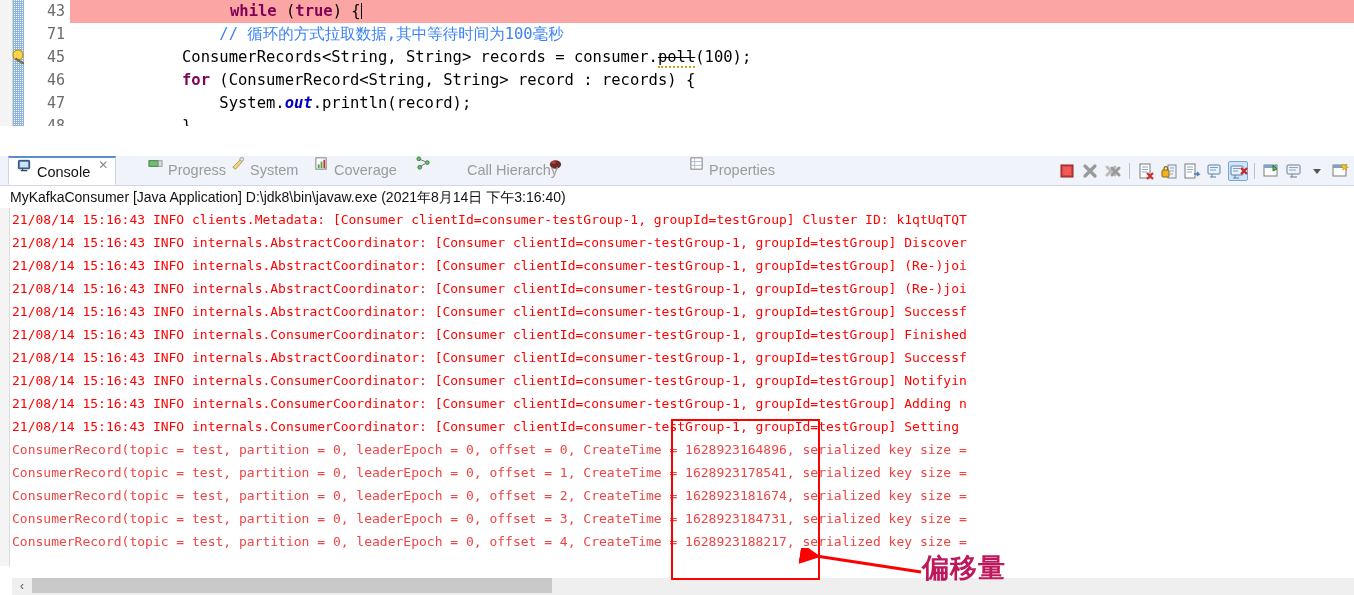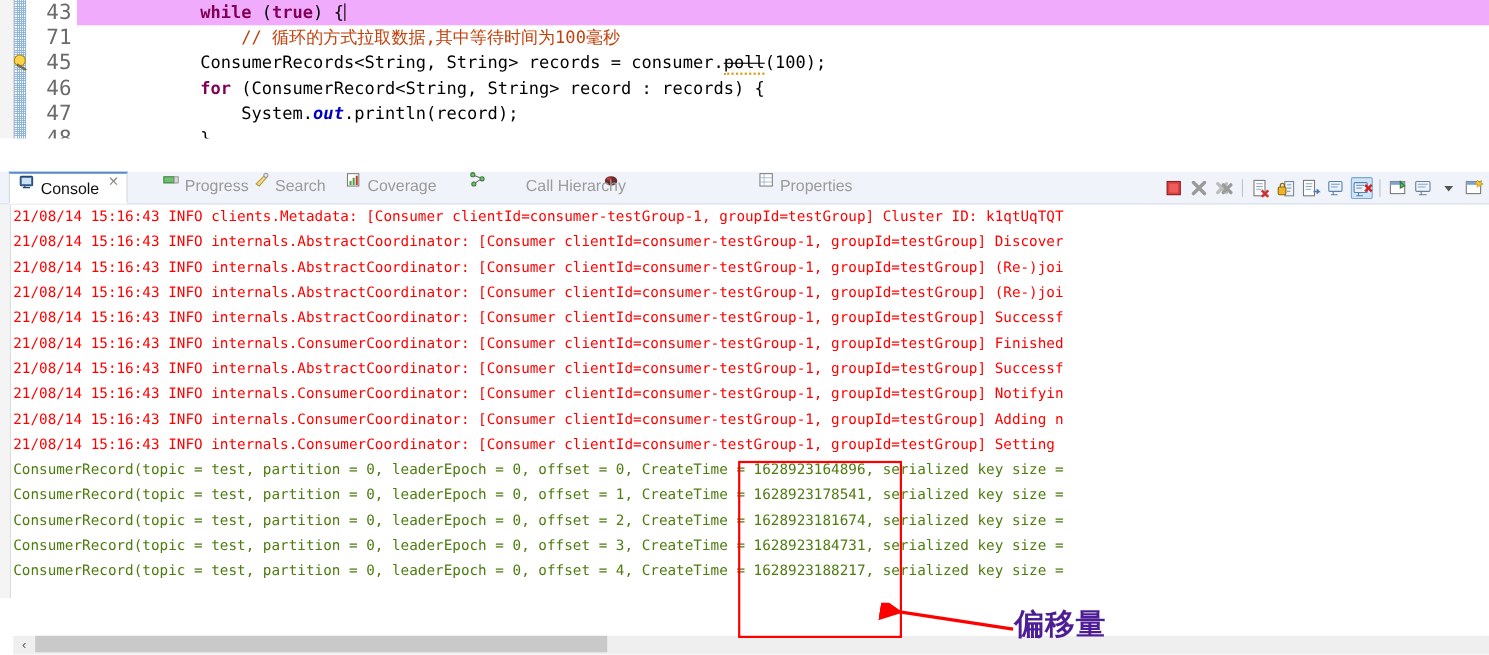"43" .gutter .ln { font-size: 19px -> 15px }
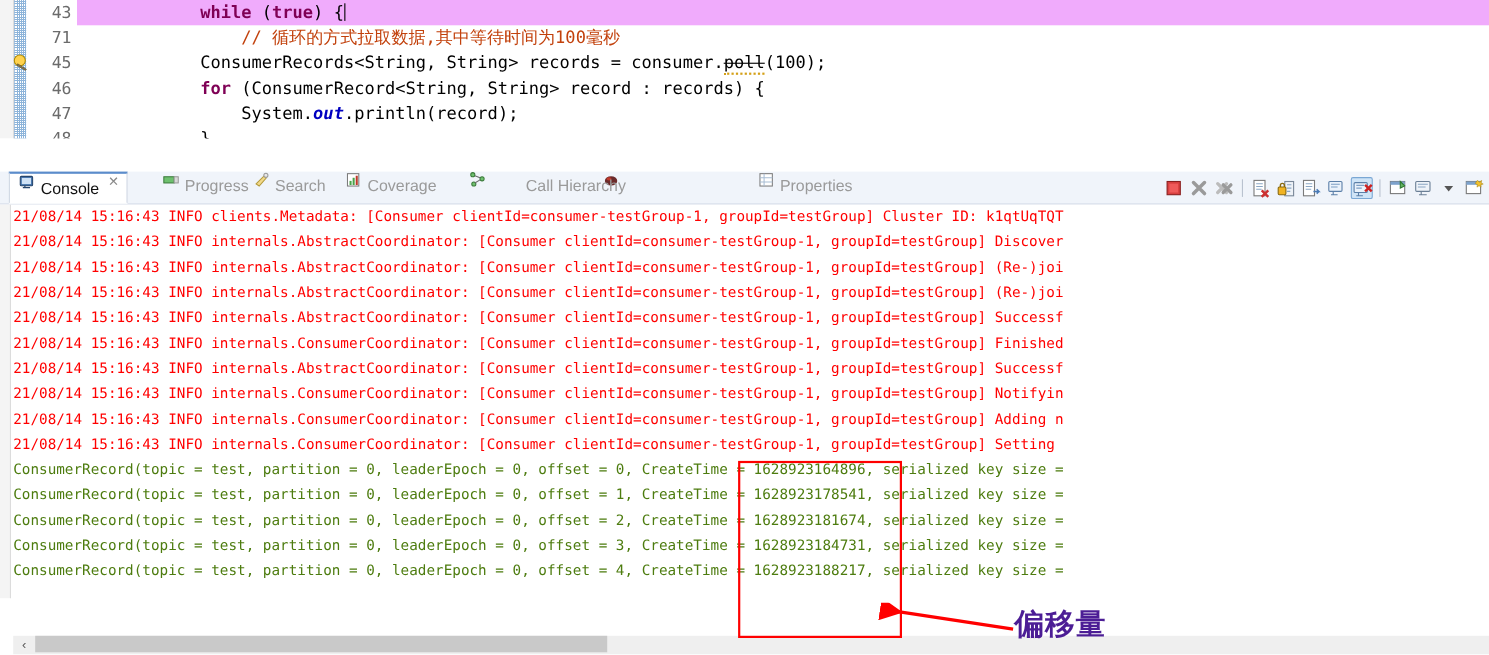"while (true) {" .code-line.hl { background: #f0abfc -> #fca5a5; padding-left: none -> 48px }
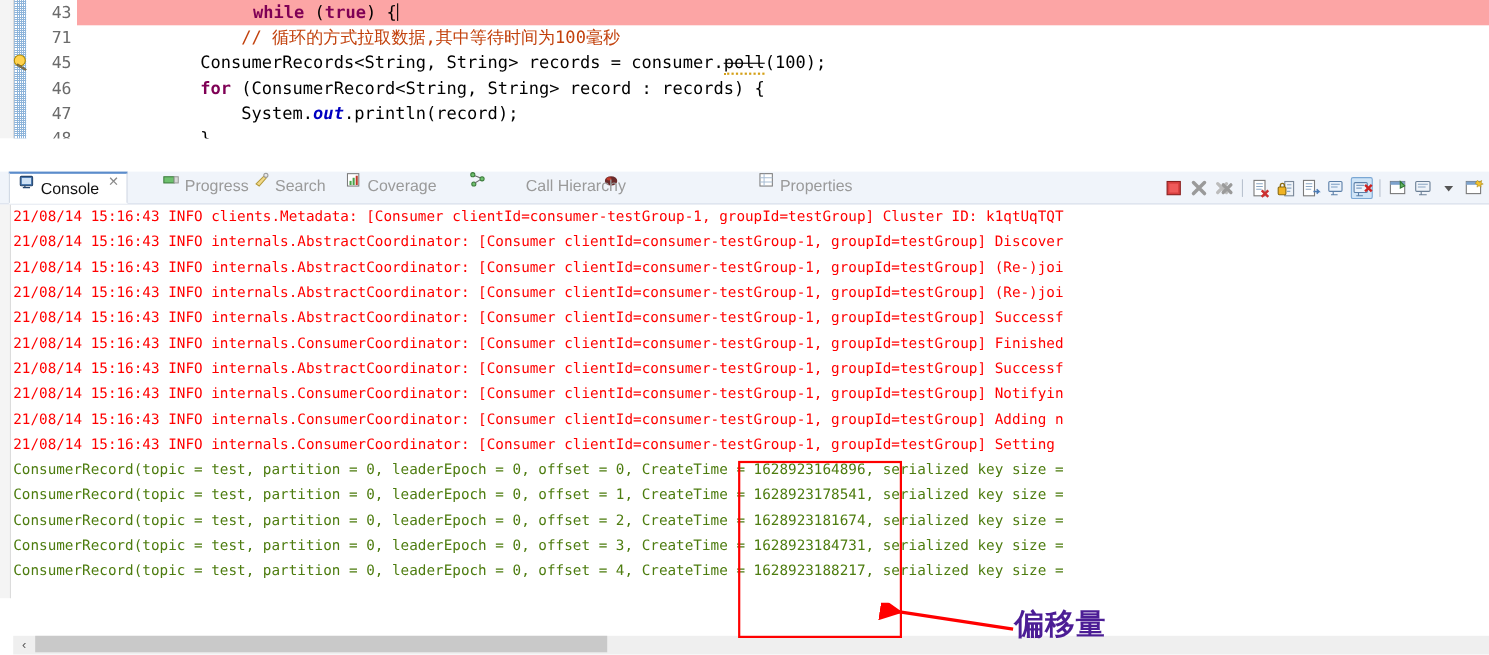"// 循环的方式拉取数据,其中等待时间为100毫秒" .cmt { color: #c2410c -> #3b82f6 }
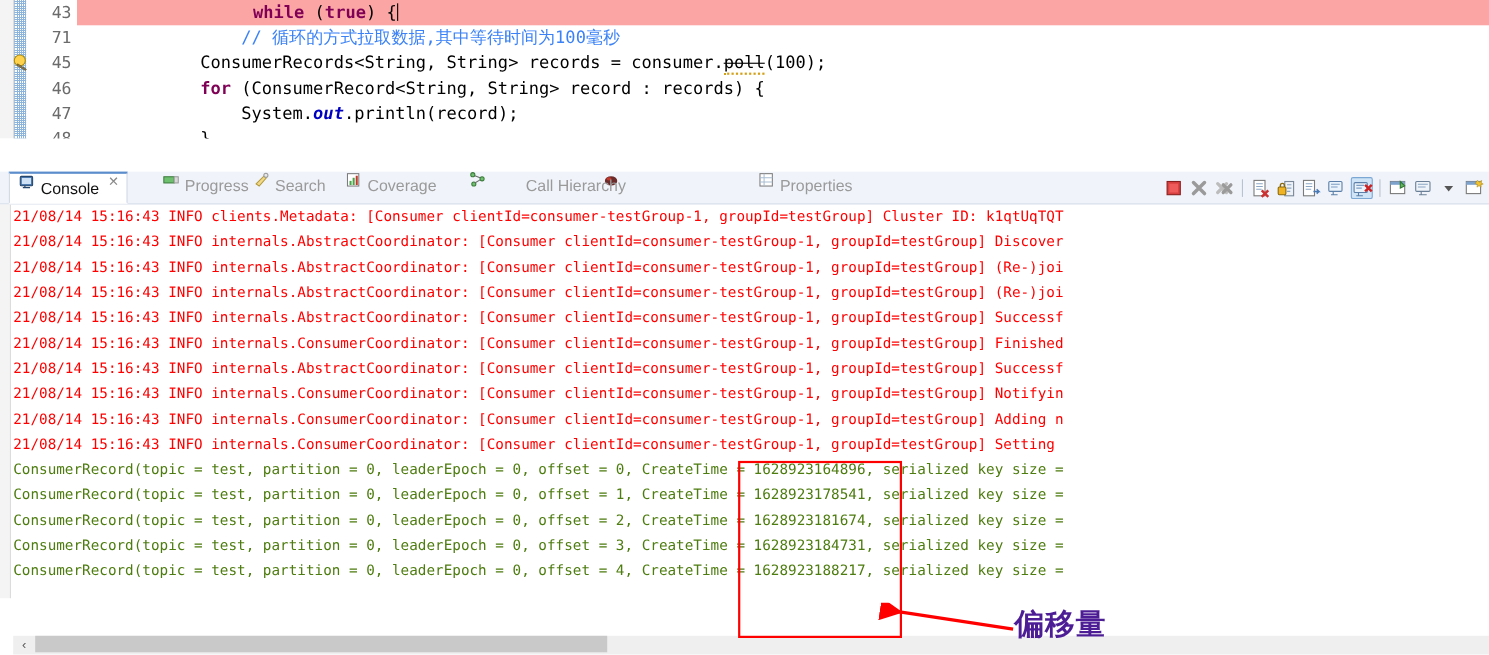"Search" span.tx { text: Search -> System }
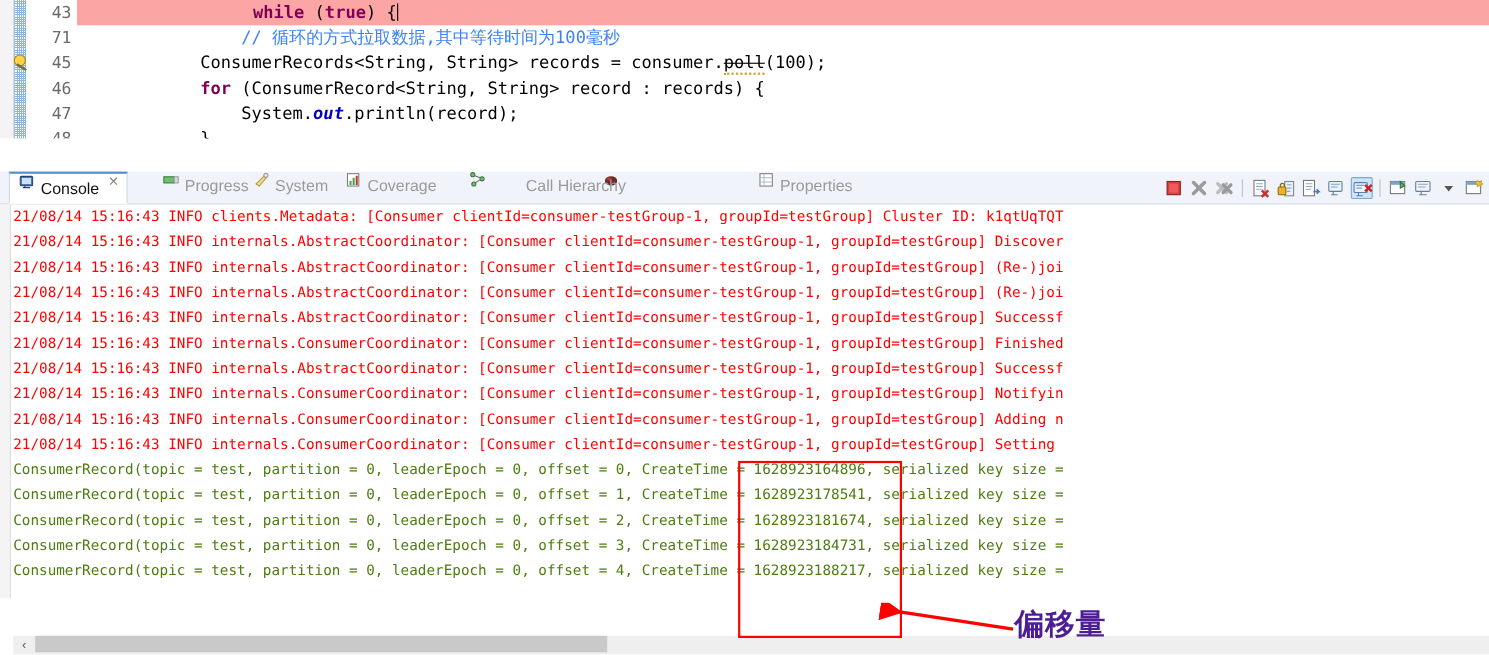"Call Hierarchy" div.tab { left: 419px -> 408px }
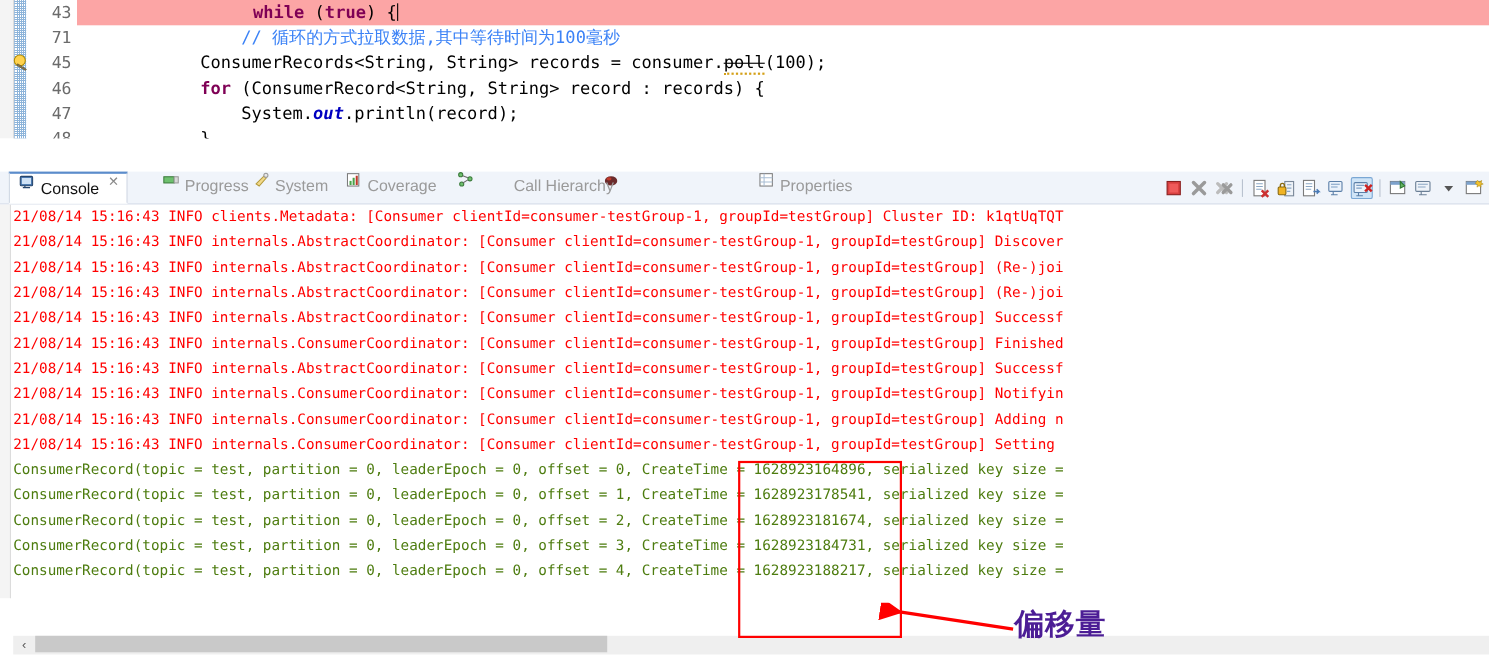"MyKafkaConsumer [Java Application]" div.conheader { html: none -> <div>MyKafkaConsumer [Java Application] D:\jdk8\bin\javaw.exe (2021年8月14日 下午3:16:40)</div> }
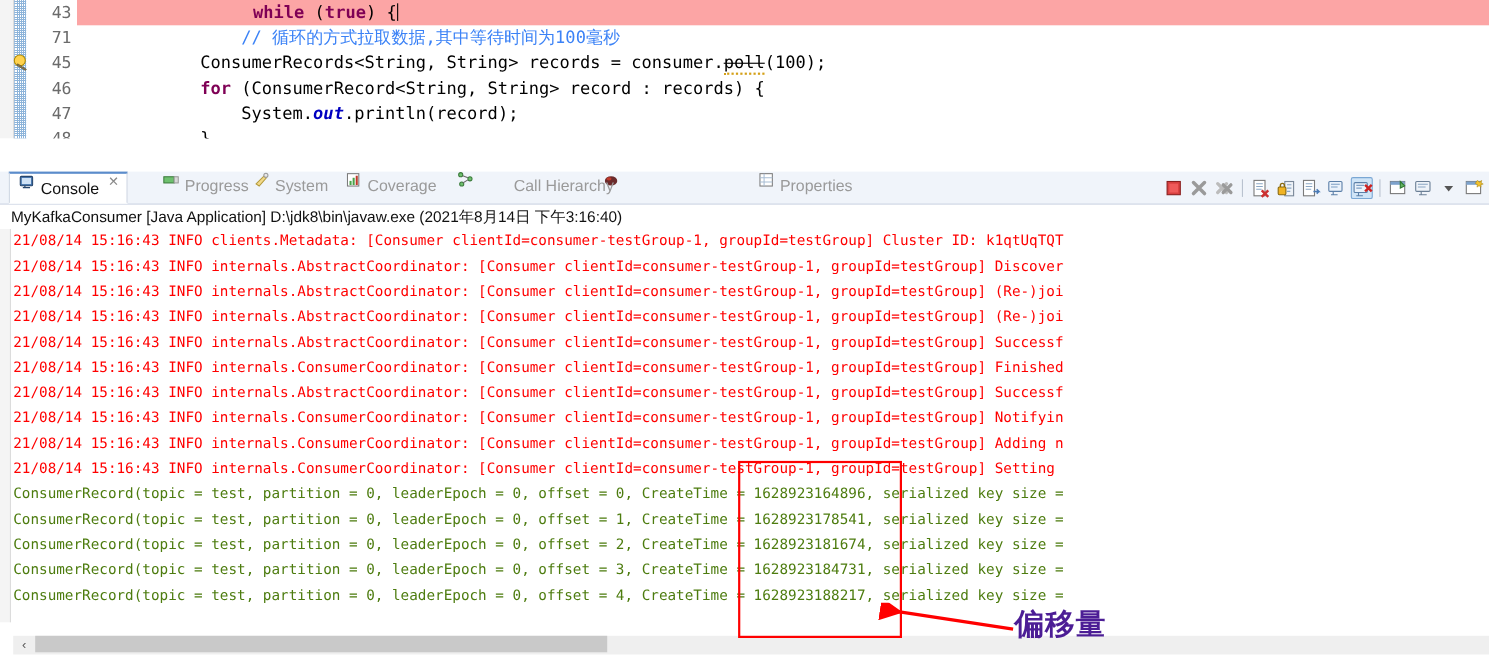"ConsumerRecord(topic = test, partition =" .logline.out { color: #4d7c0f -> #ef4444 }
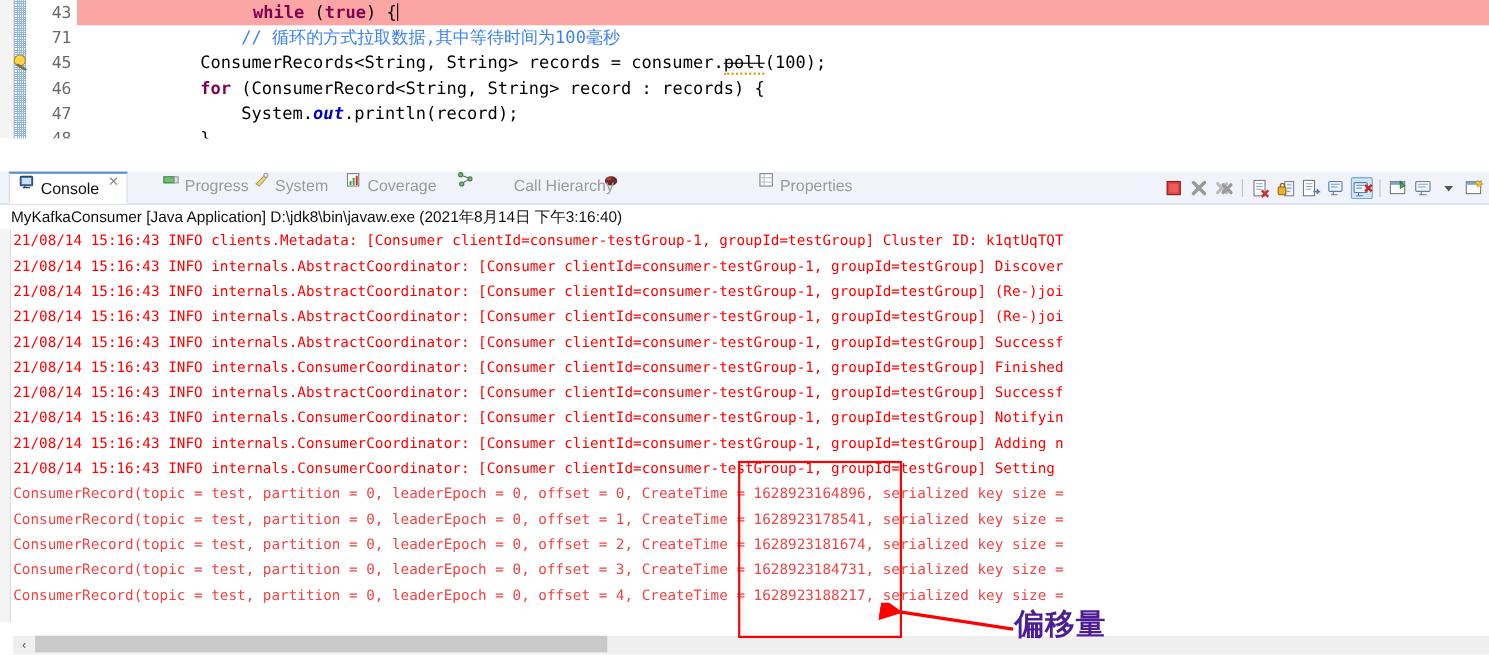"偏移量" .anno-label { color: #4c1d95 -> #be185d }
